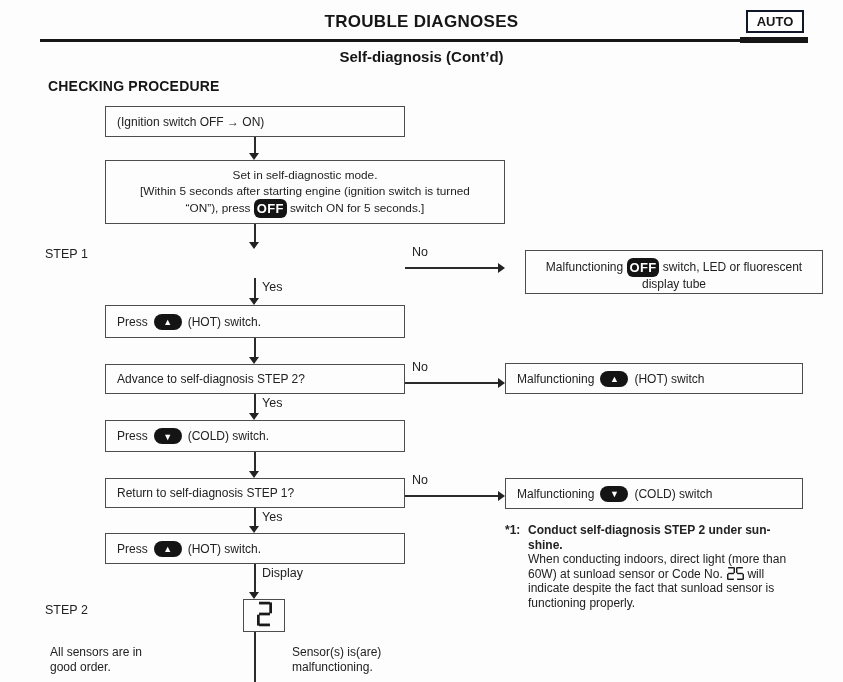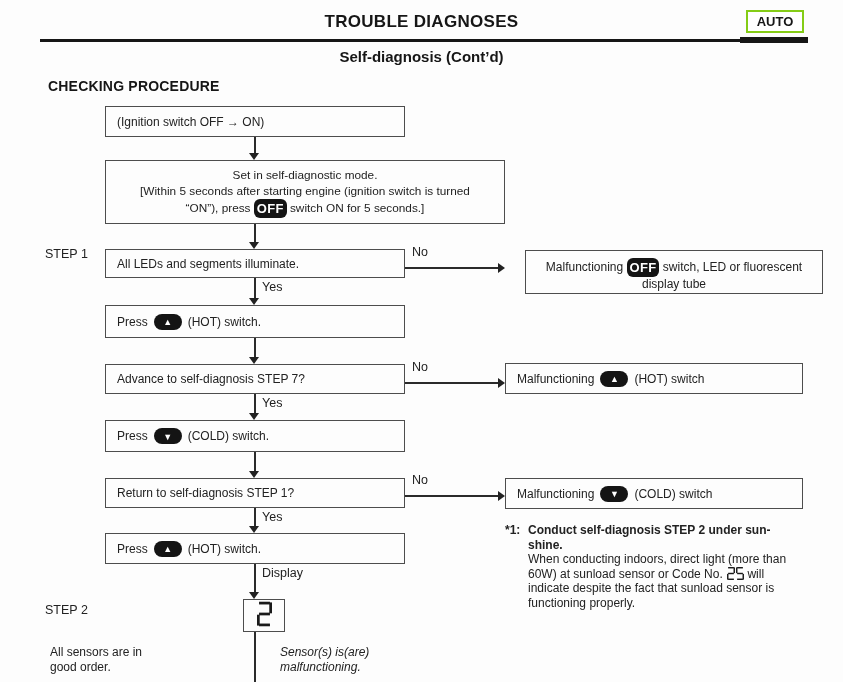"AUTO" .auto-badge { border: 2px solid #84cc16 -> 2px solid #0f172a }
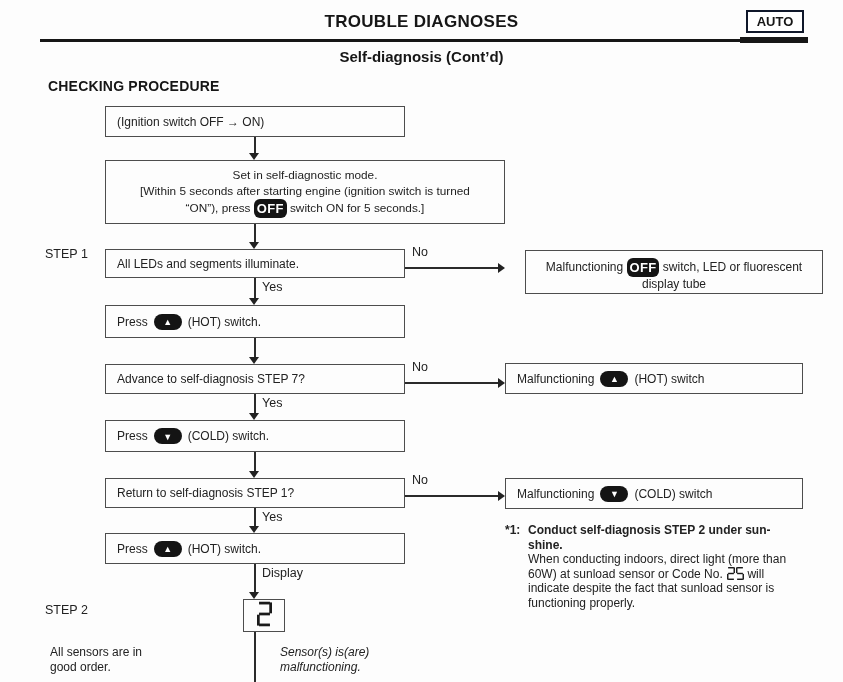"All LEDs and segments illuminate." div.box { html: <div> <span>All LEDs and segments illuminate.</span> </div> -> none }
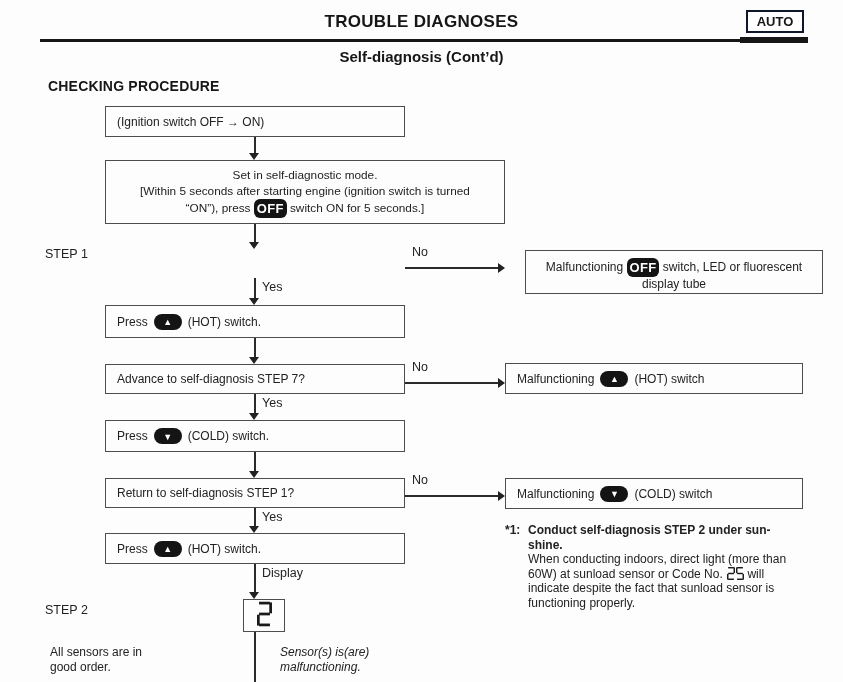"Advance to self-diagnosis STEP 7?" span { text: 7 -> 2 }
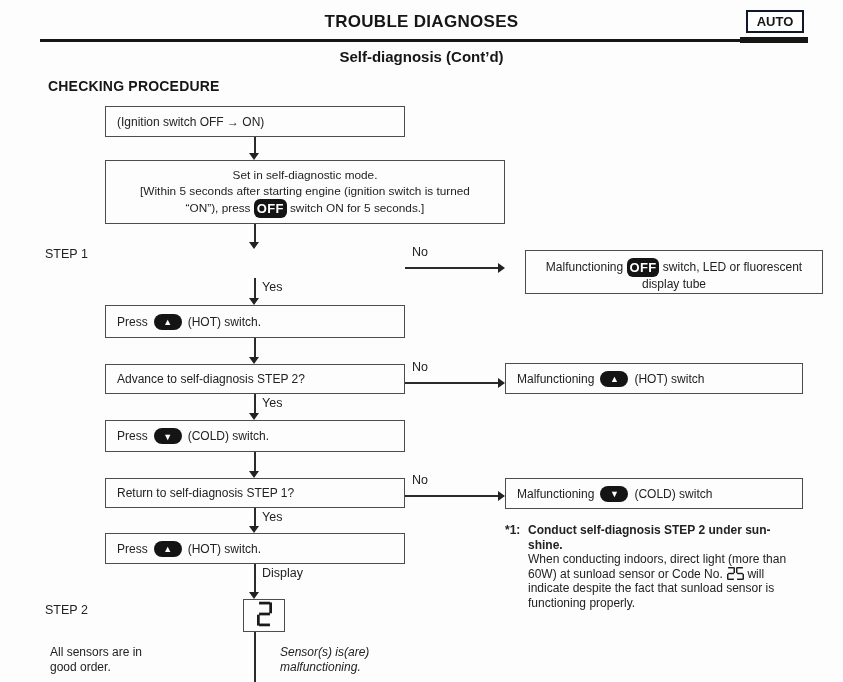"Sensor(s) is(are)" div.outcome { font-style: italic -> none; left: 280px -> 292px }
